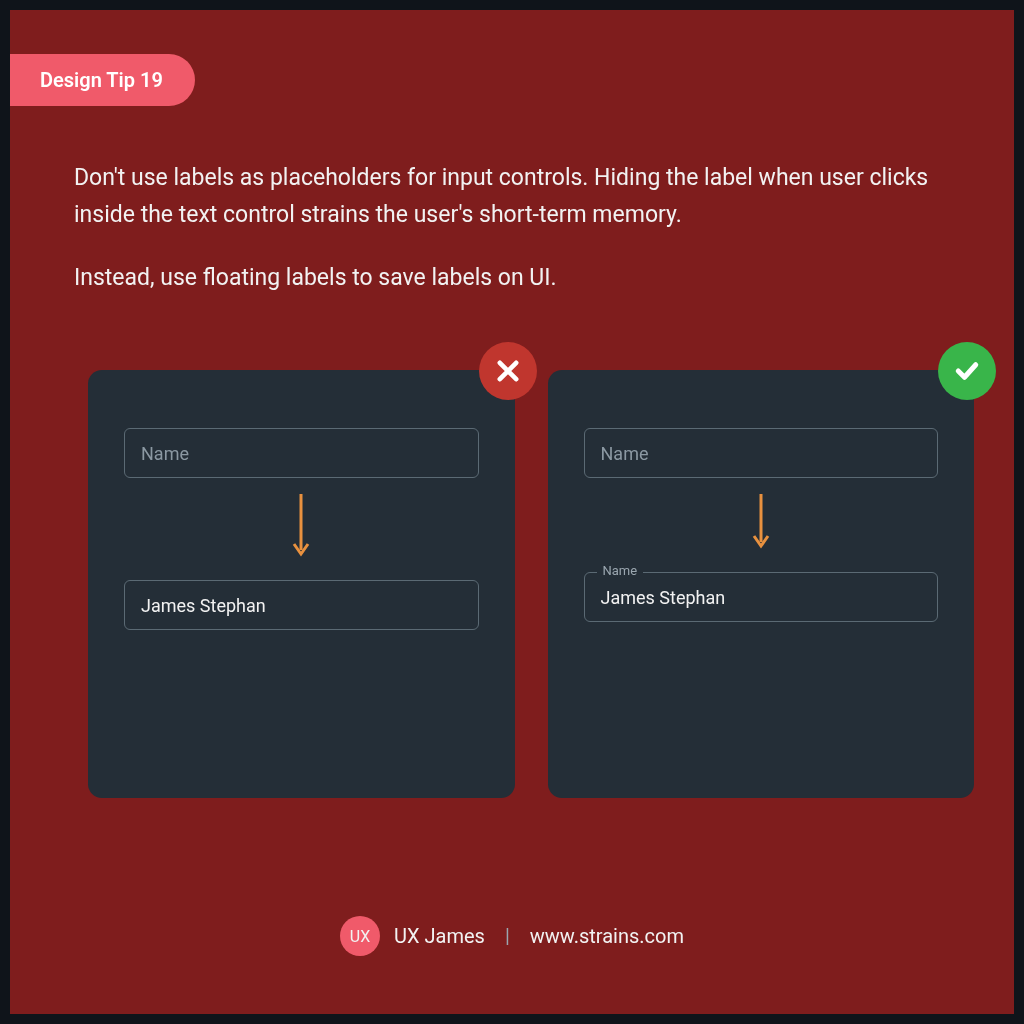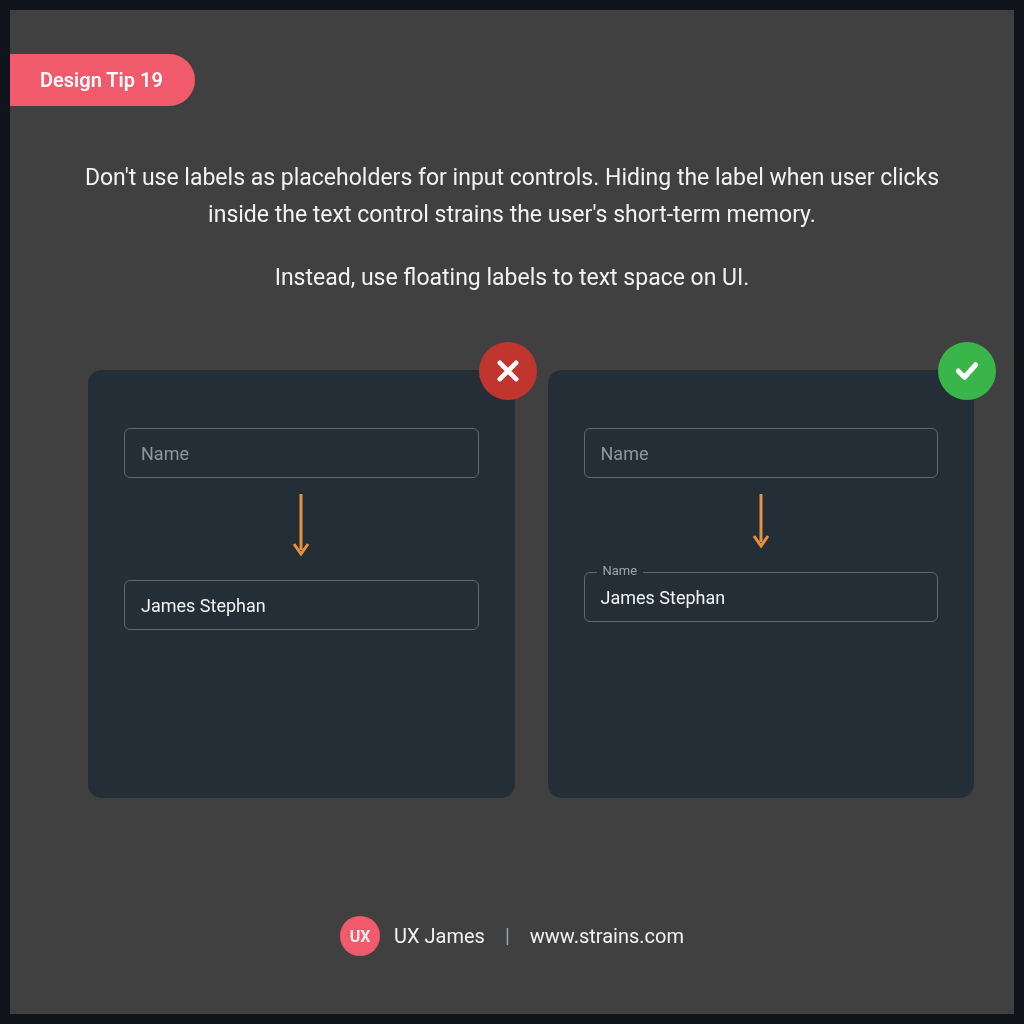"Design Tip 19" .frame { background: #404040 -> #7f1d1d }
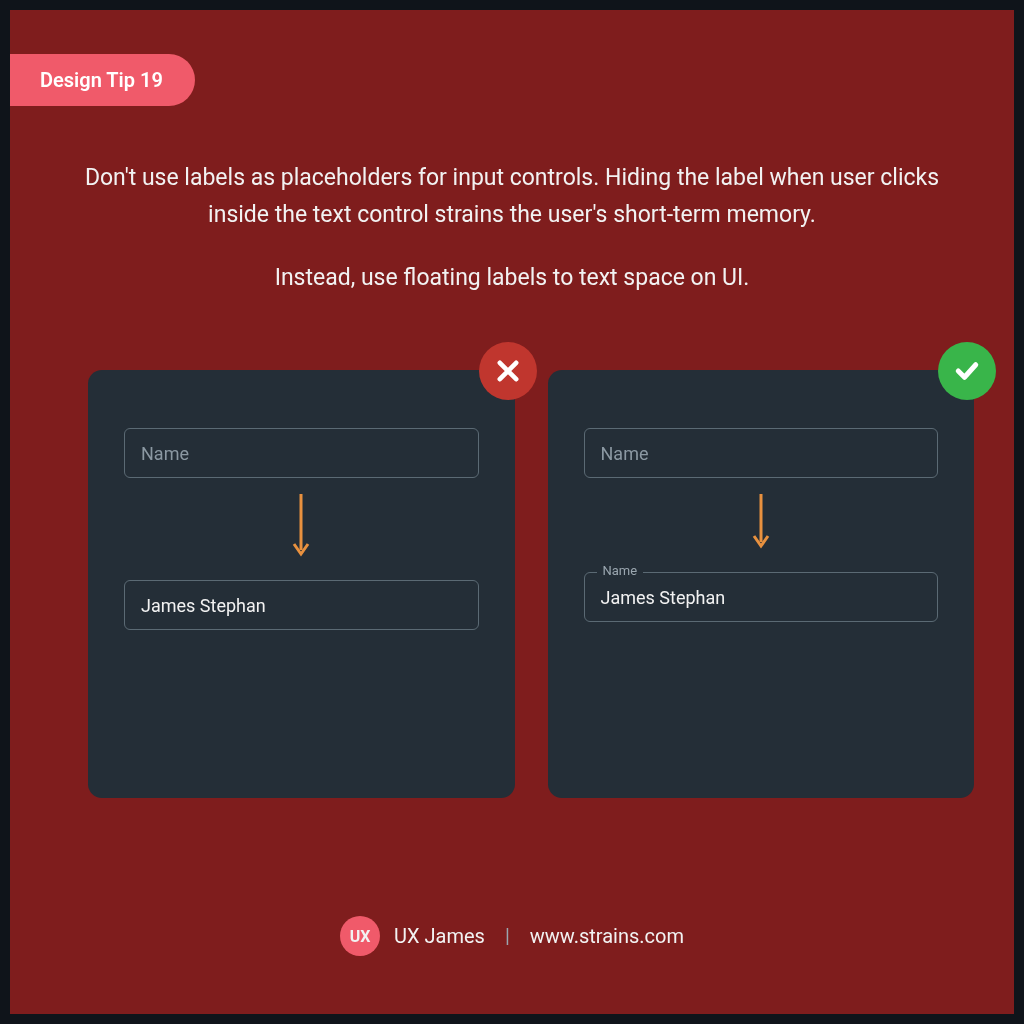"Don't use labels as placeholders" .tip-text p { text-align: center -> none }
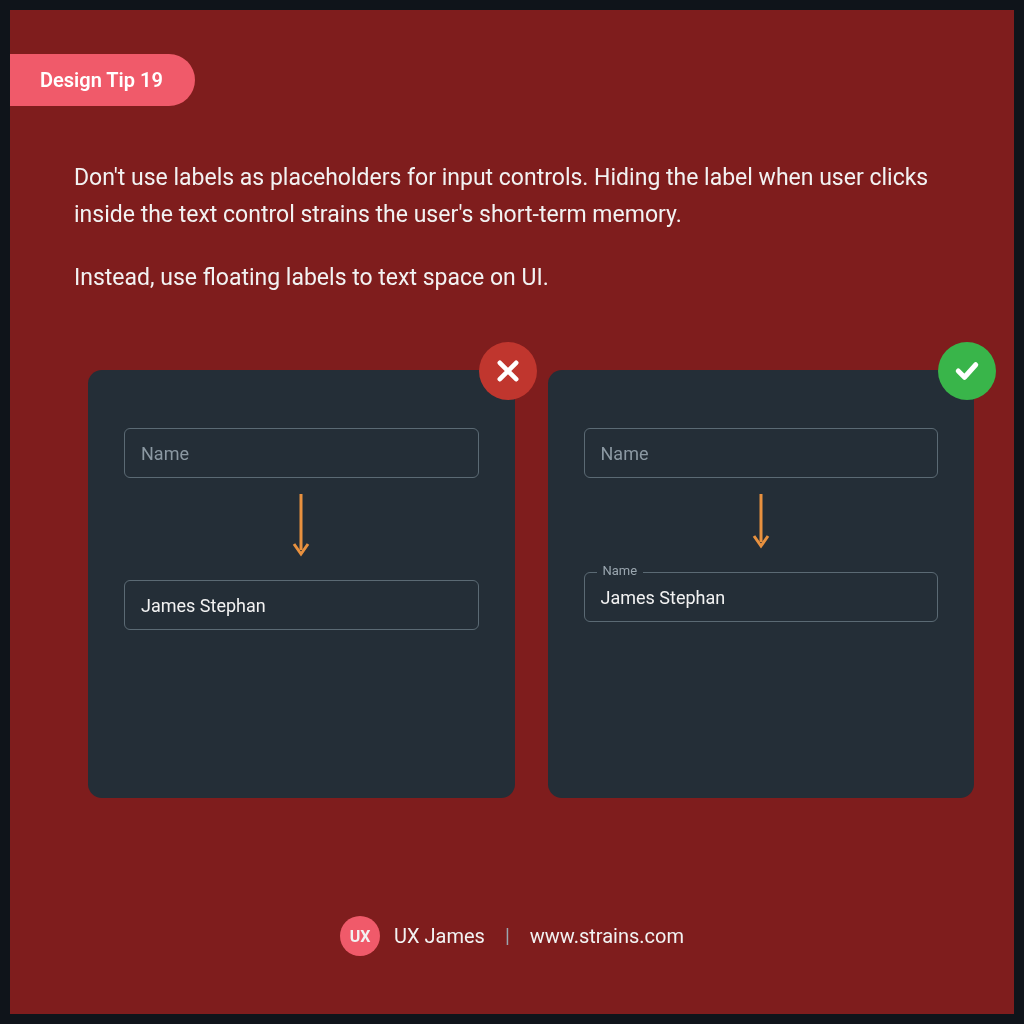"Instead, use floating labels to" p { text: text space -> save labels }
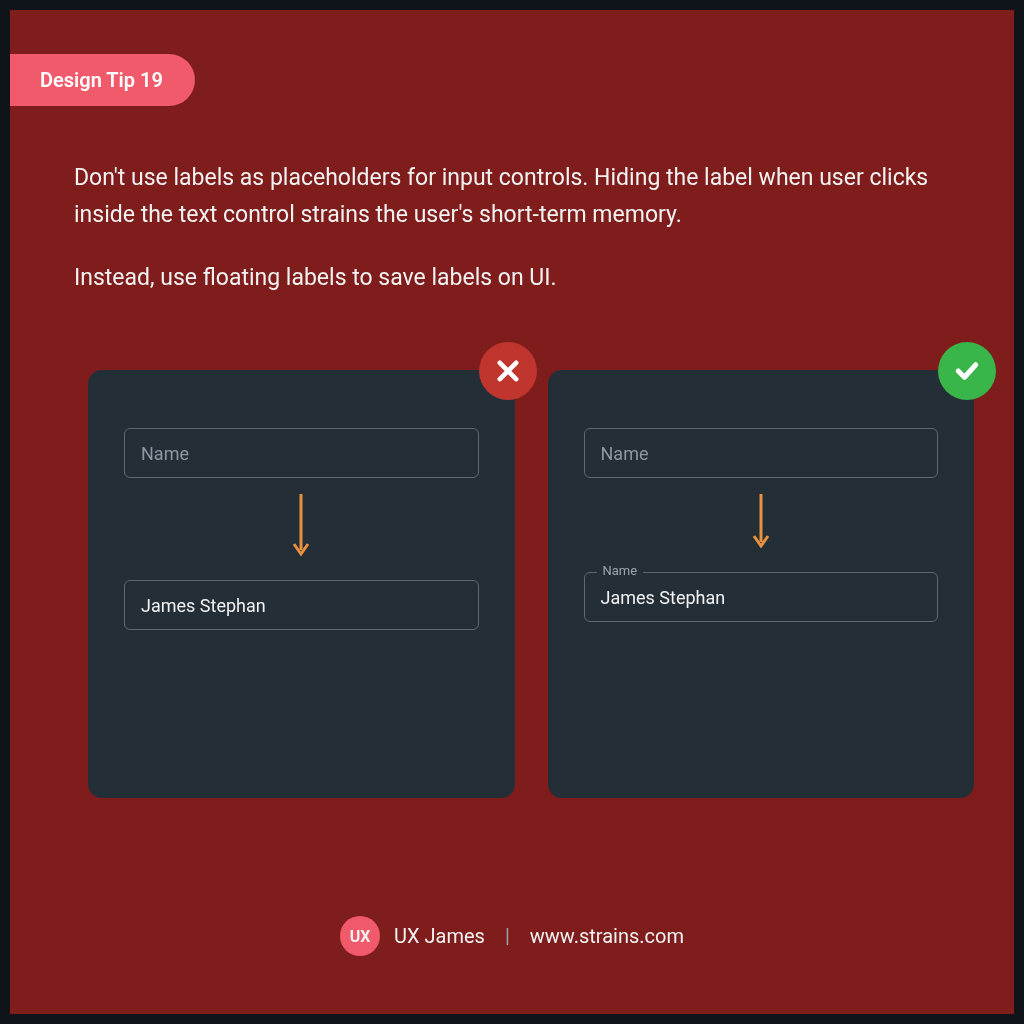"UX" .logo-circle { font-weight: 700 -> 400 }
